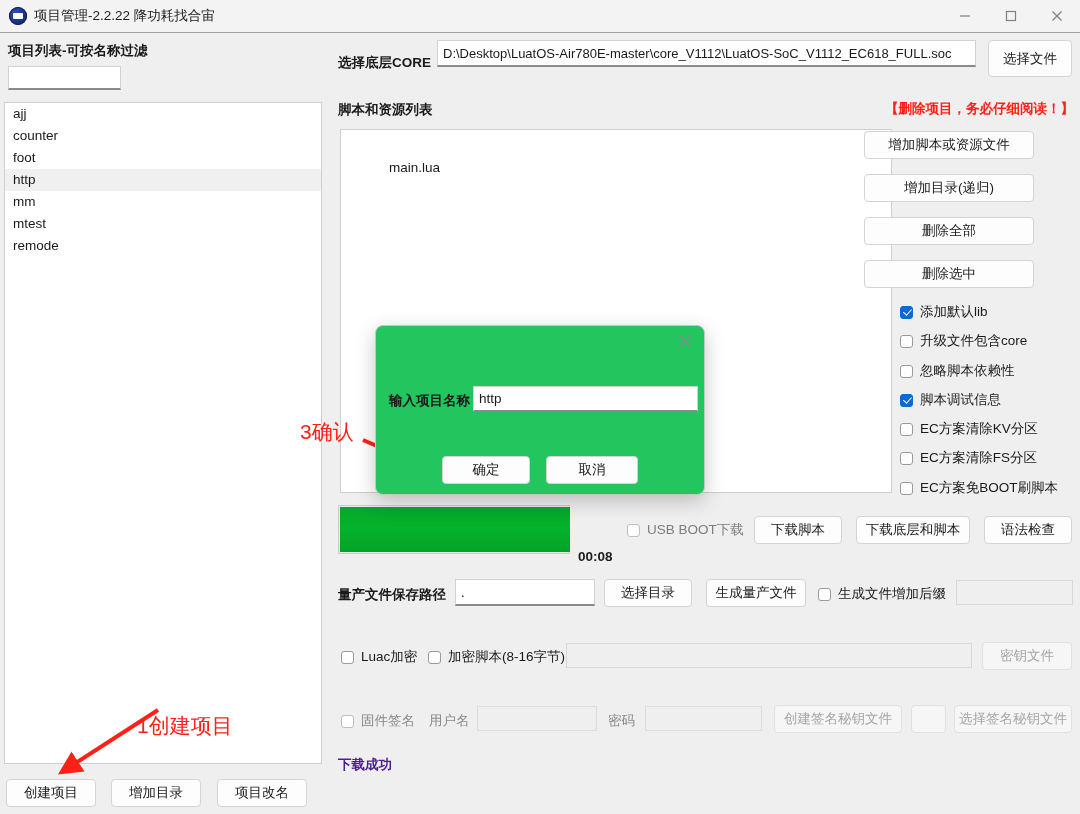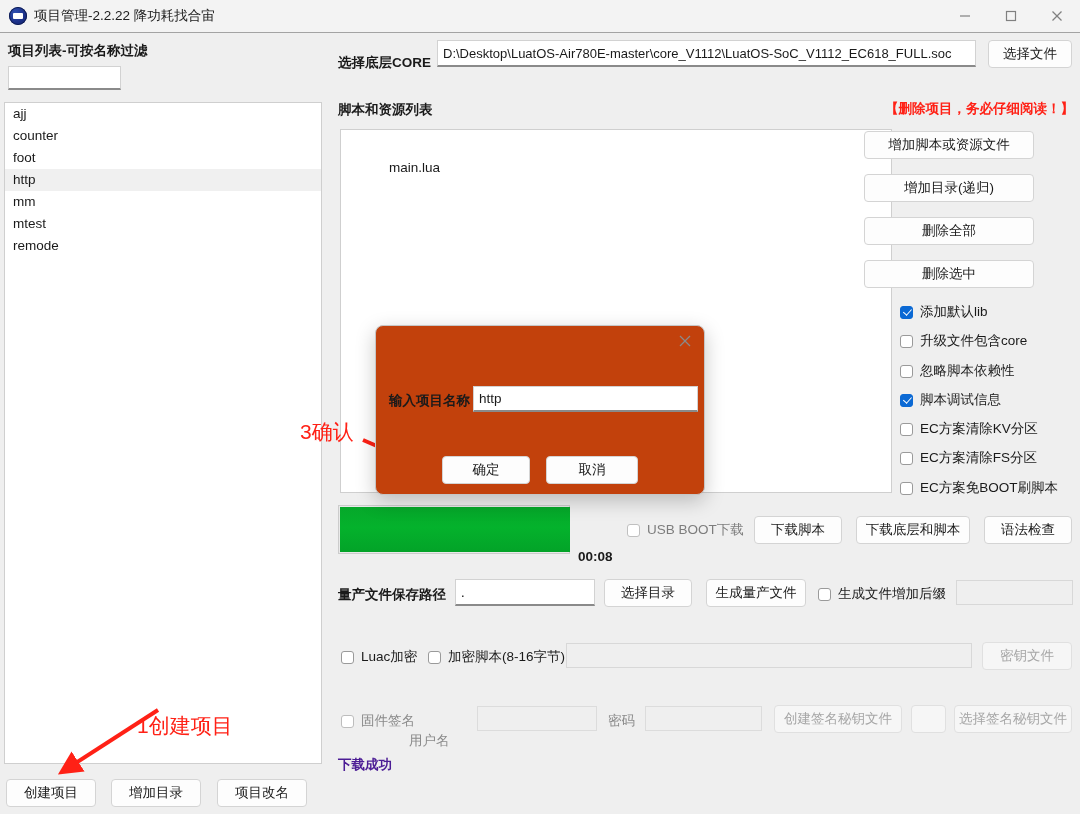"选择文件" #btn-choose-file { height: 28px -> 37px }
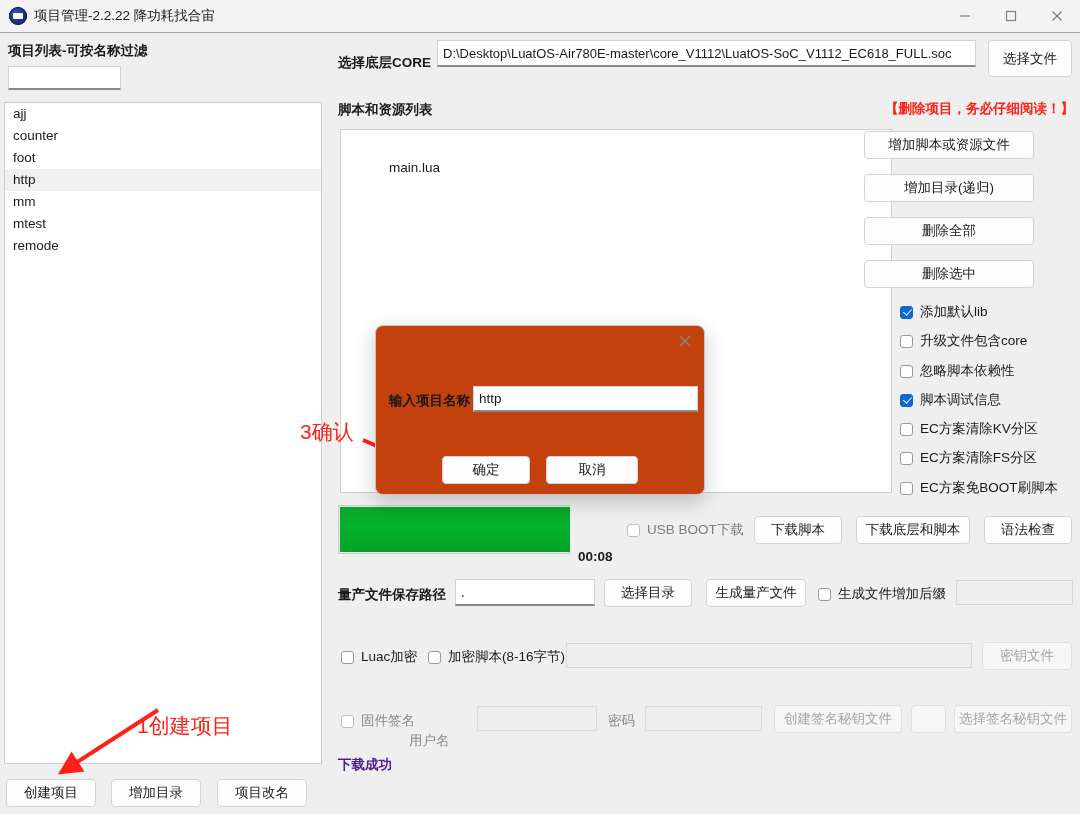"输入项目名称" #dialog { background: #c2410c -> #22c55e }
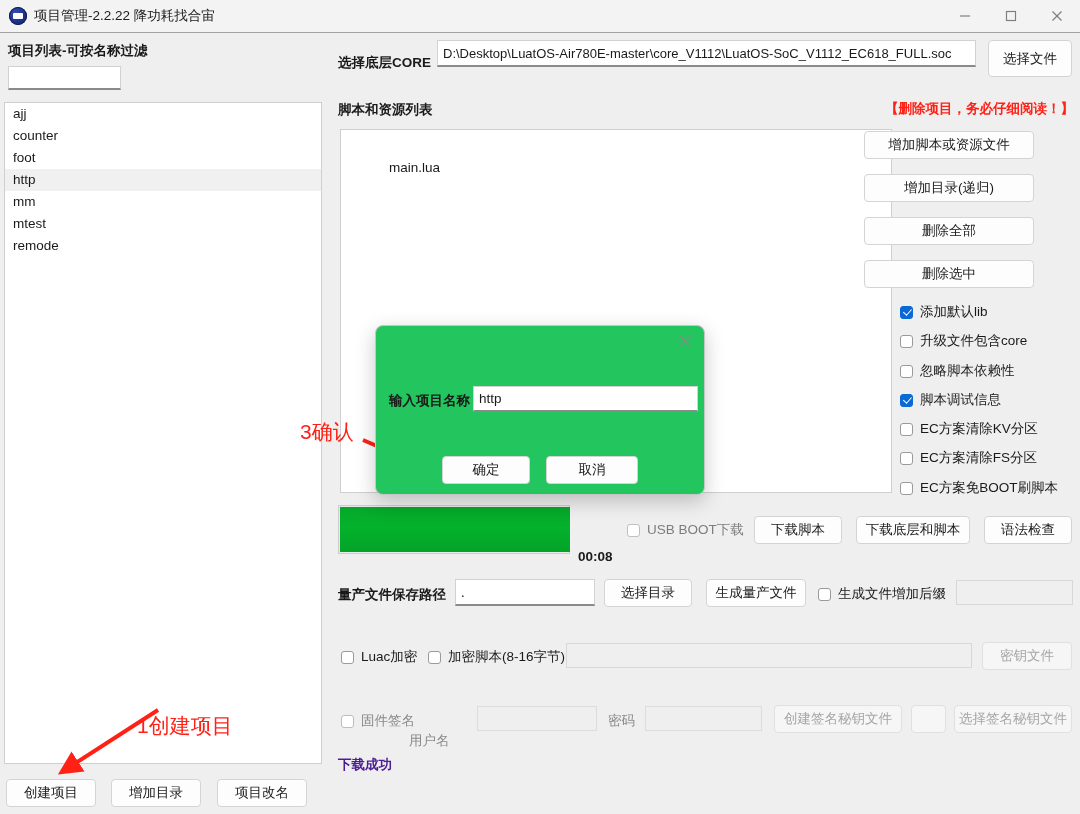"用户名" #user-label { left: 409px -> 429px; margin-top: 20px -> none }
